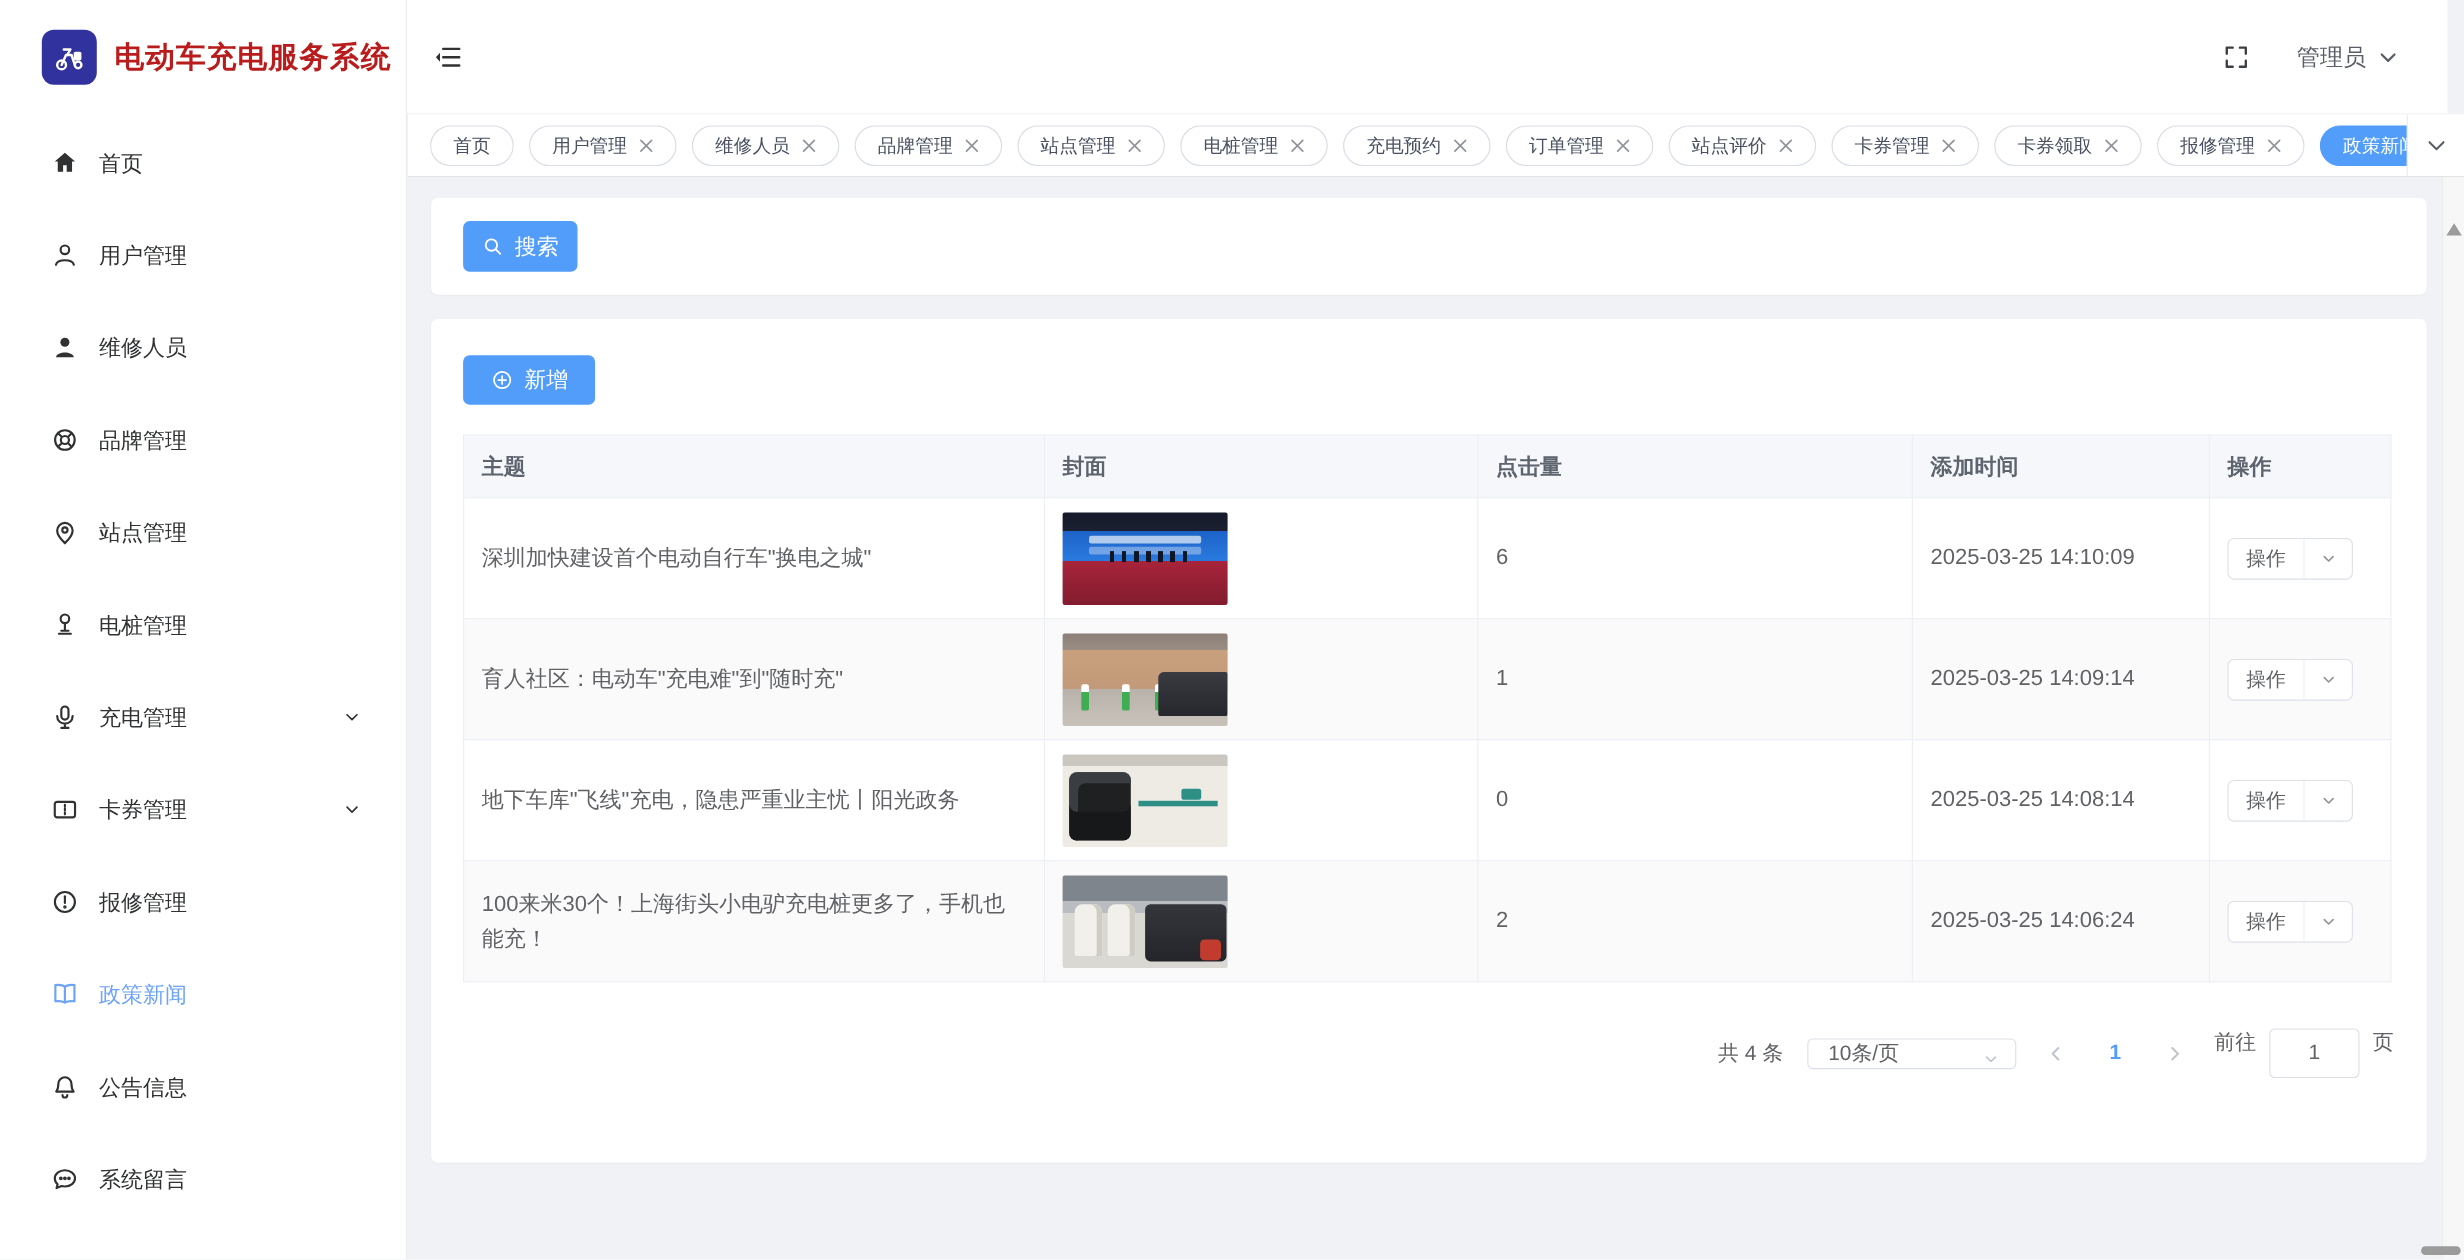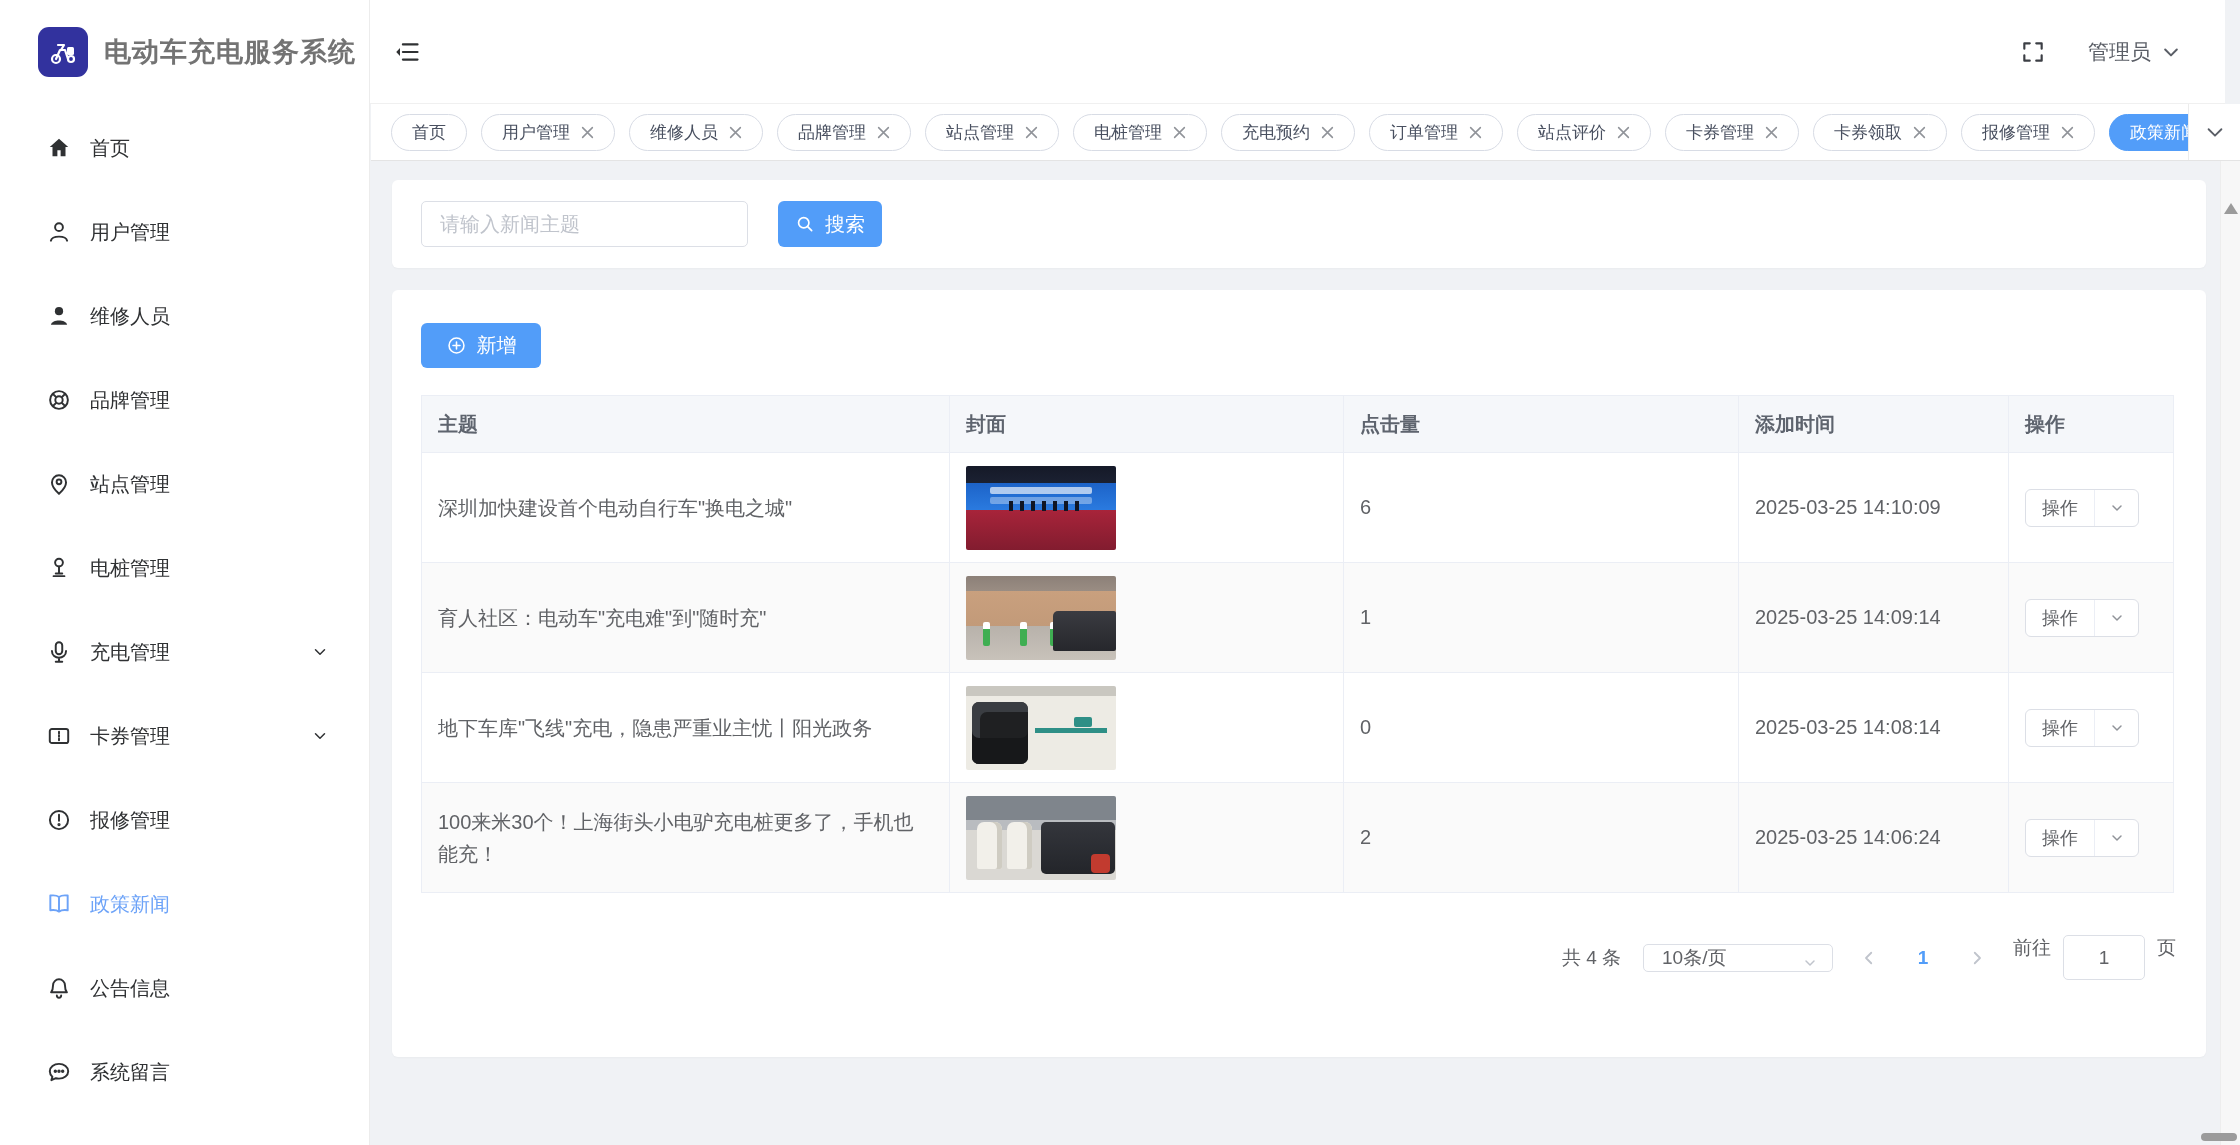"电动车充电服务系统" .logo-title { color: #737373 -> #b91c1c }
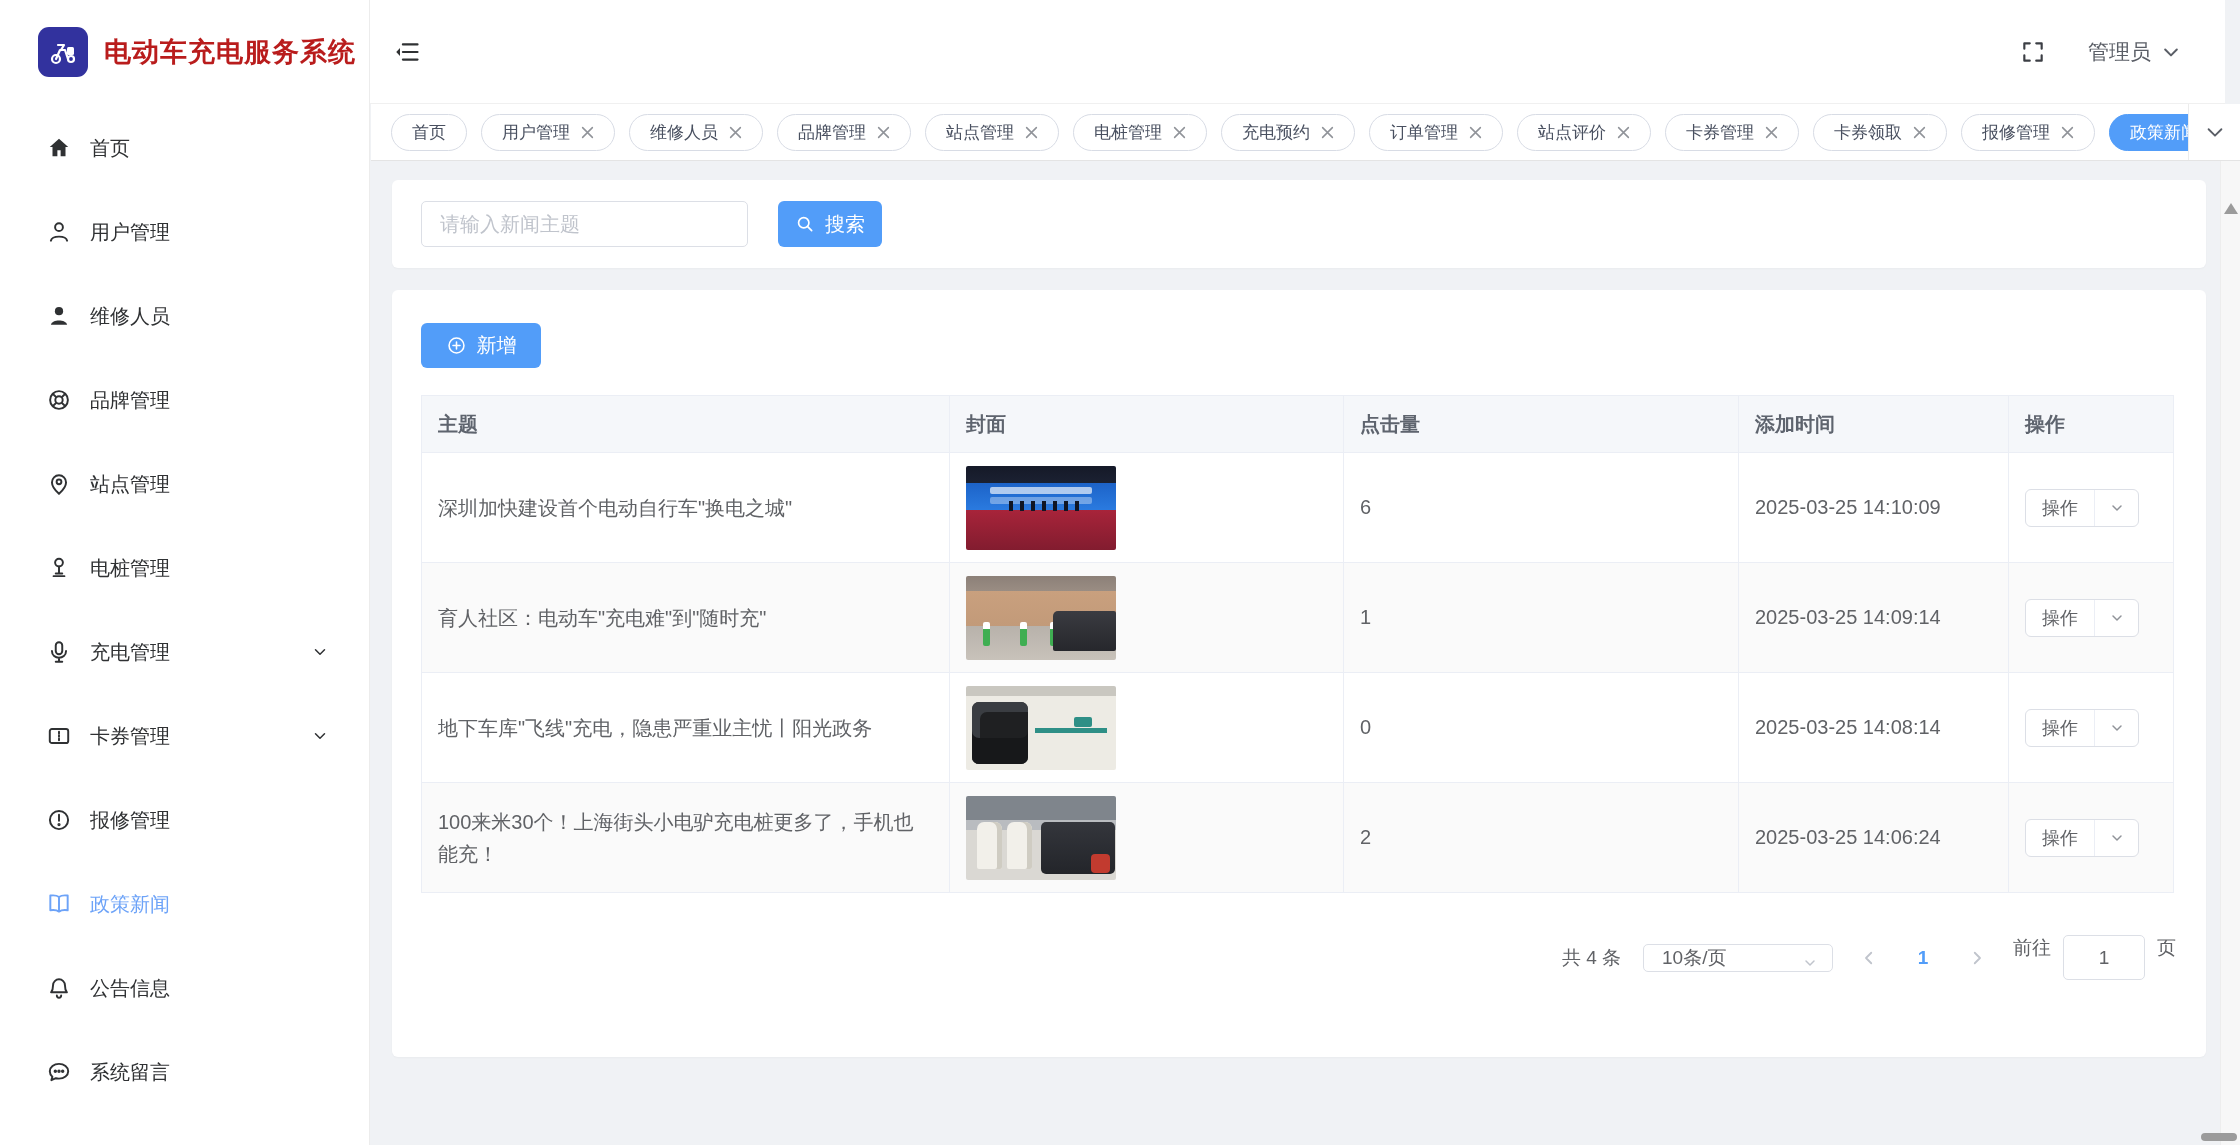"请输入新闻主题" input.search-input { html: <input> -> none }
